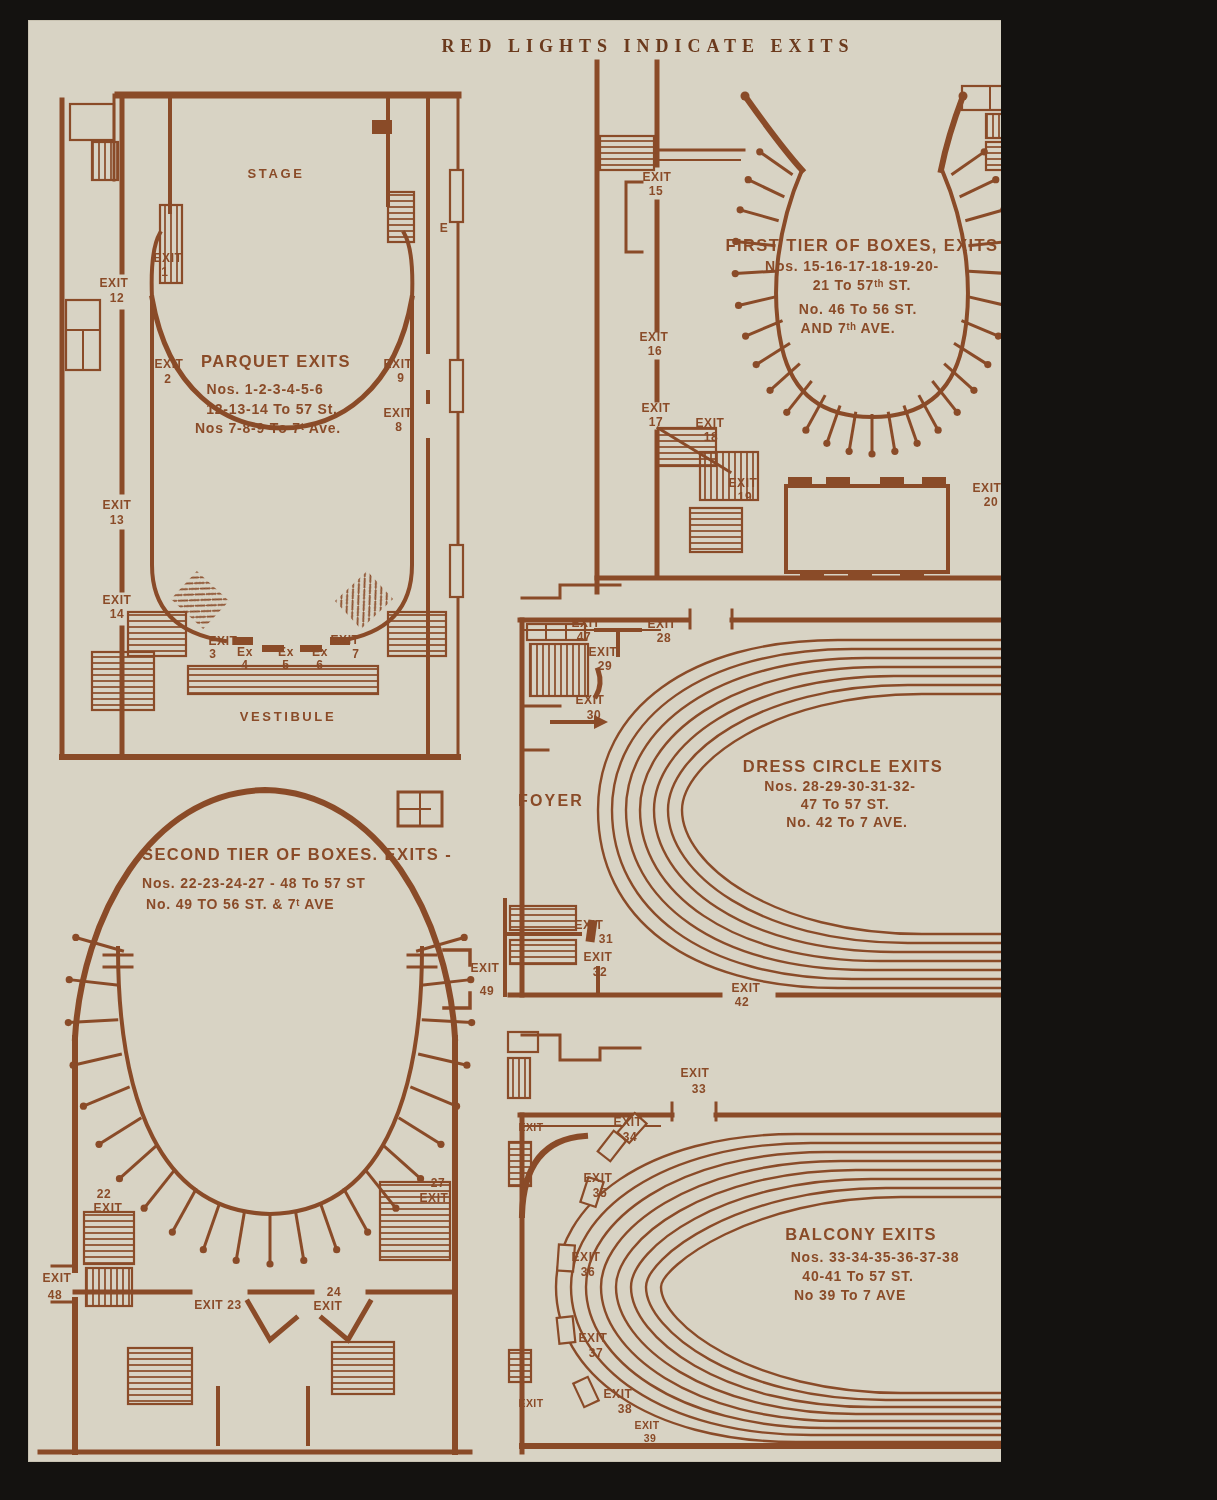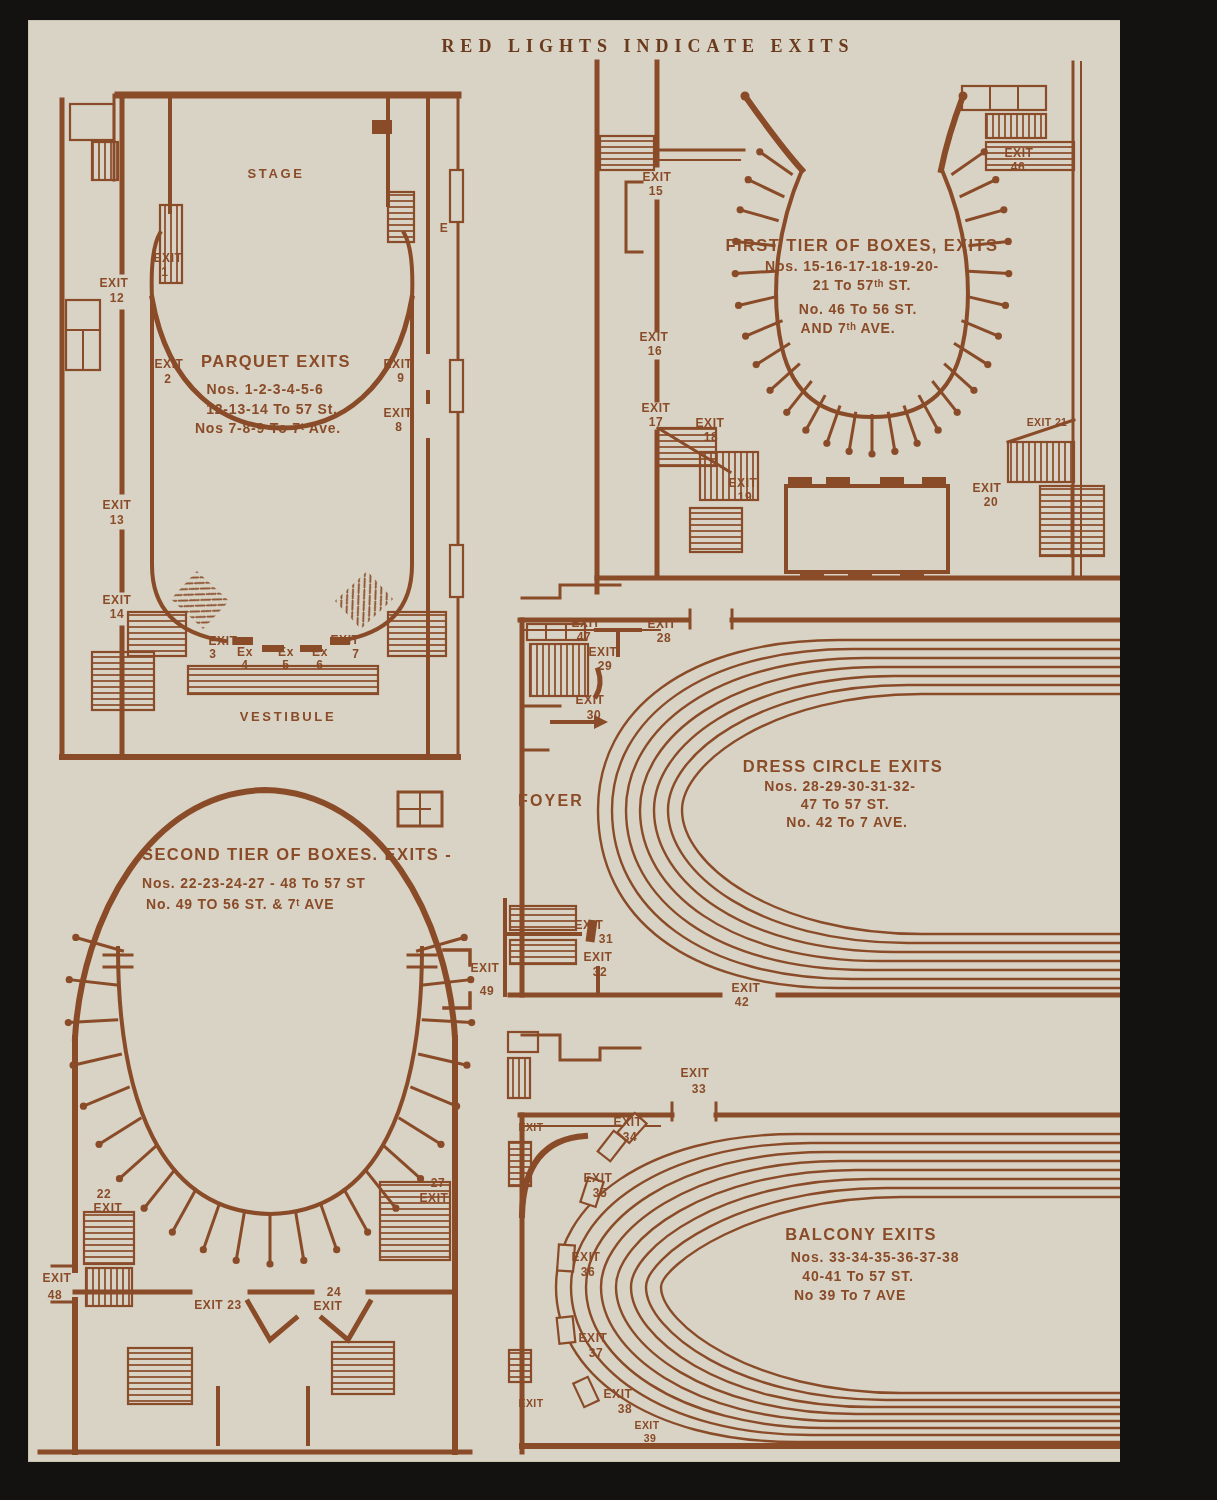"RED LIGHTS INDICATE EXITS" .stage-wrap { width: 1120px -> 1001px }
